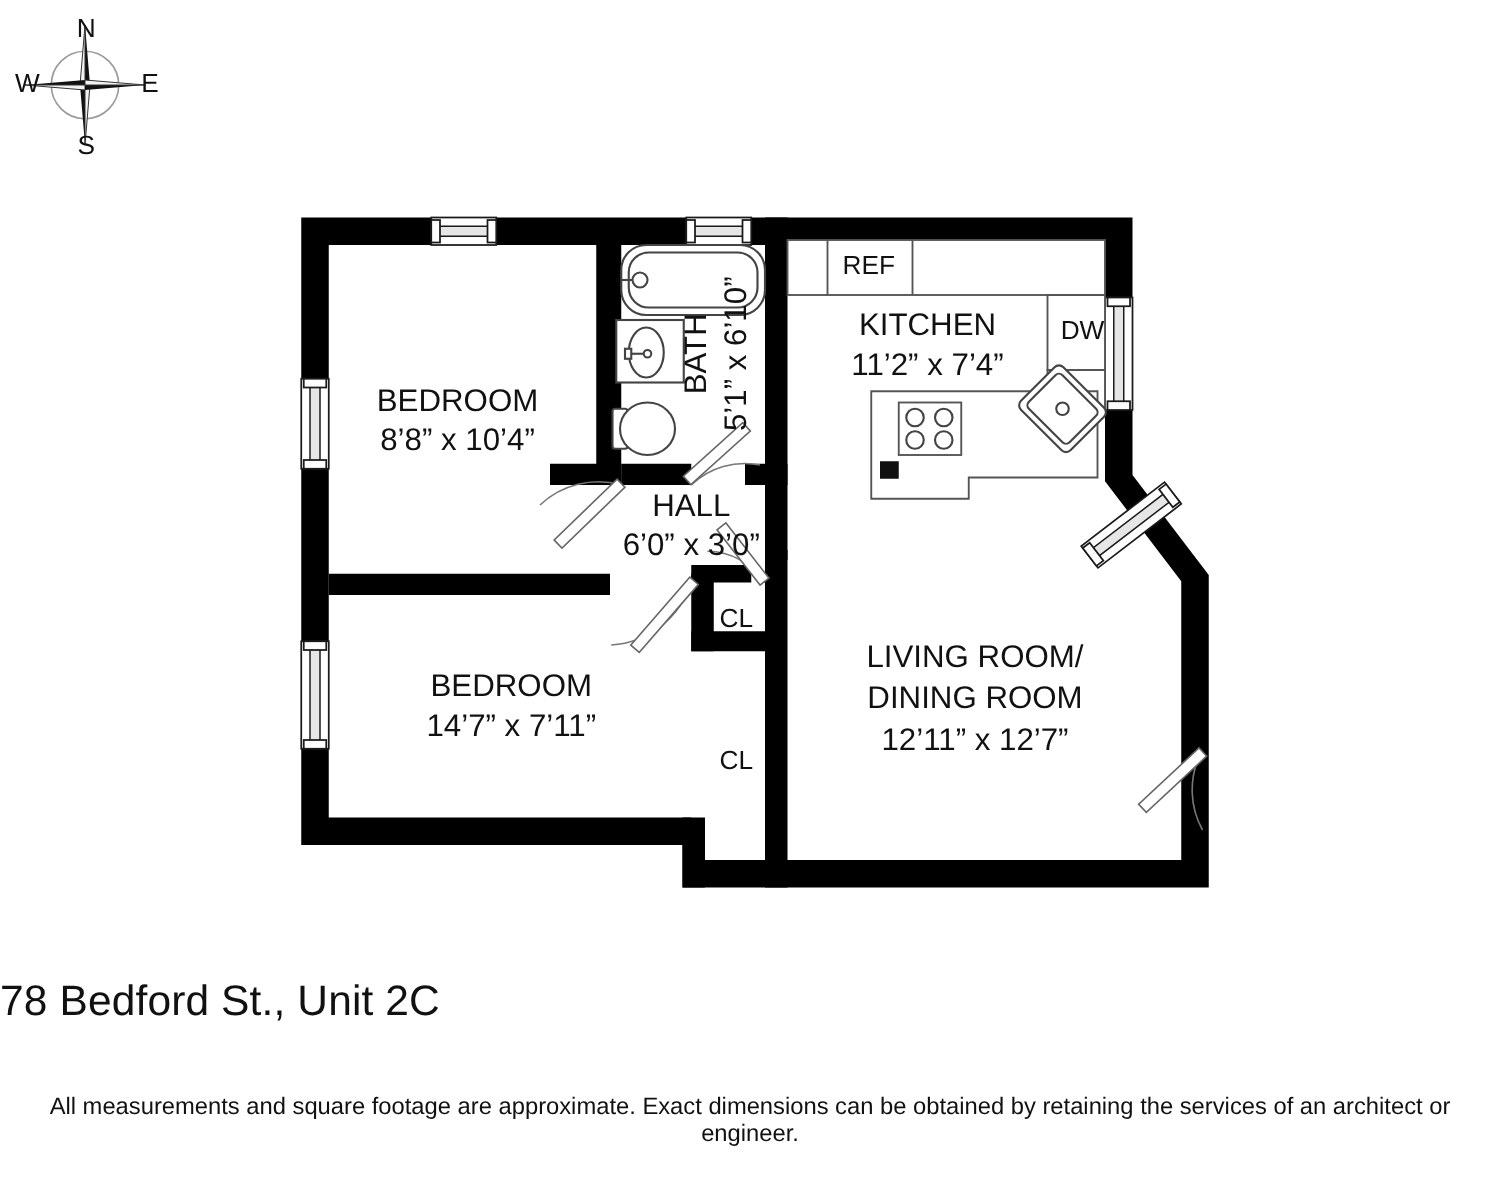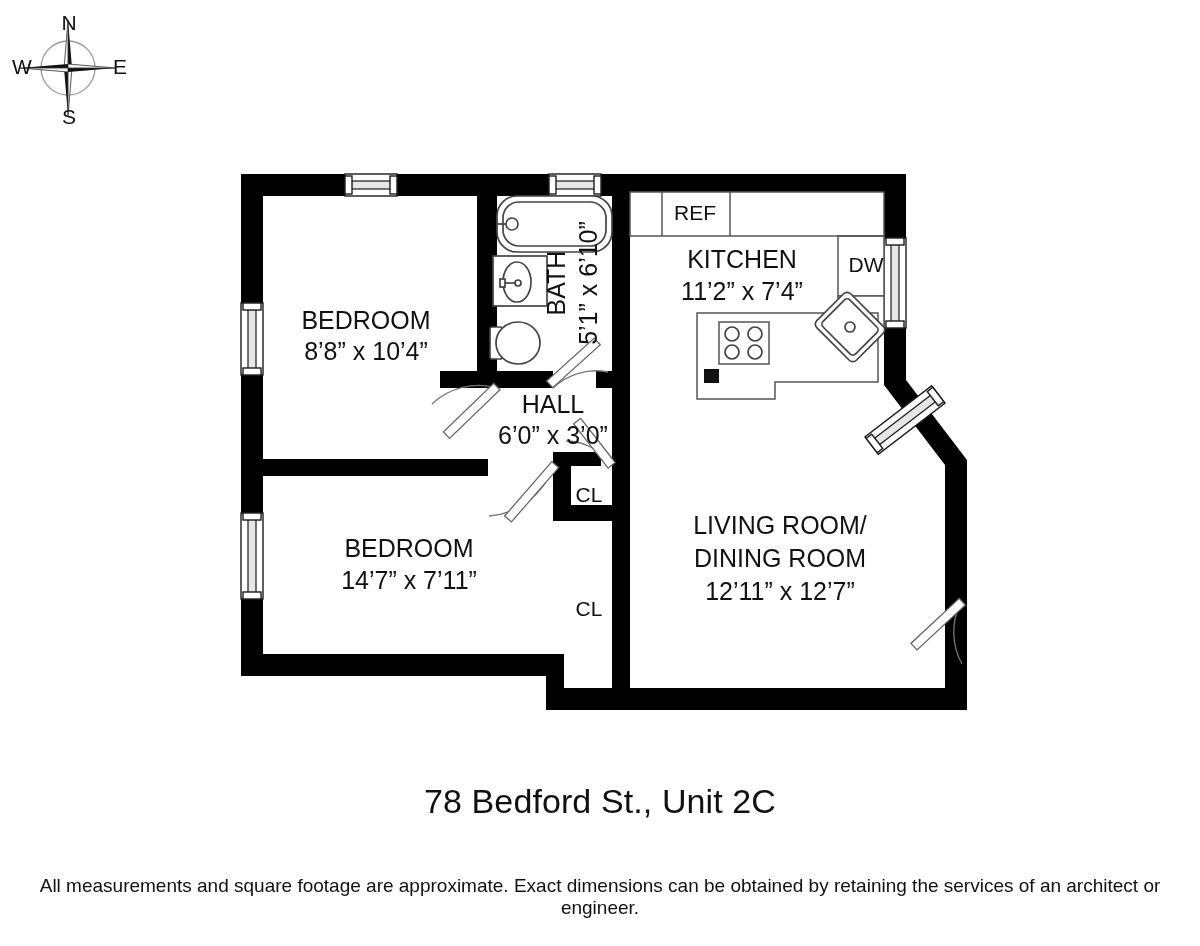"78 Bedford St., Unit 2C" .title-text { text-align: center -> left }
